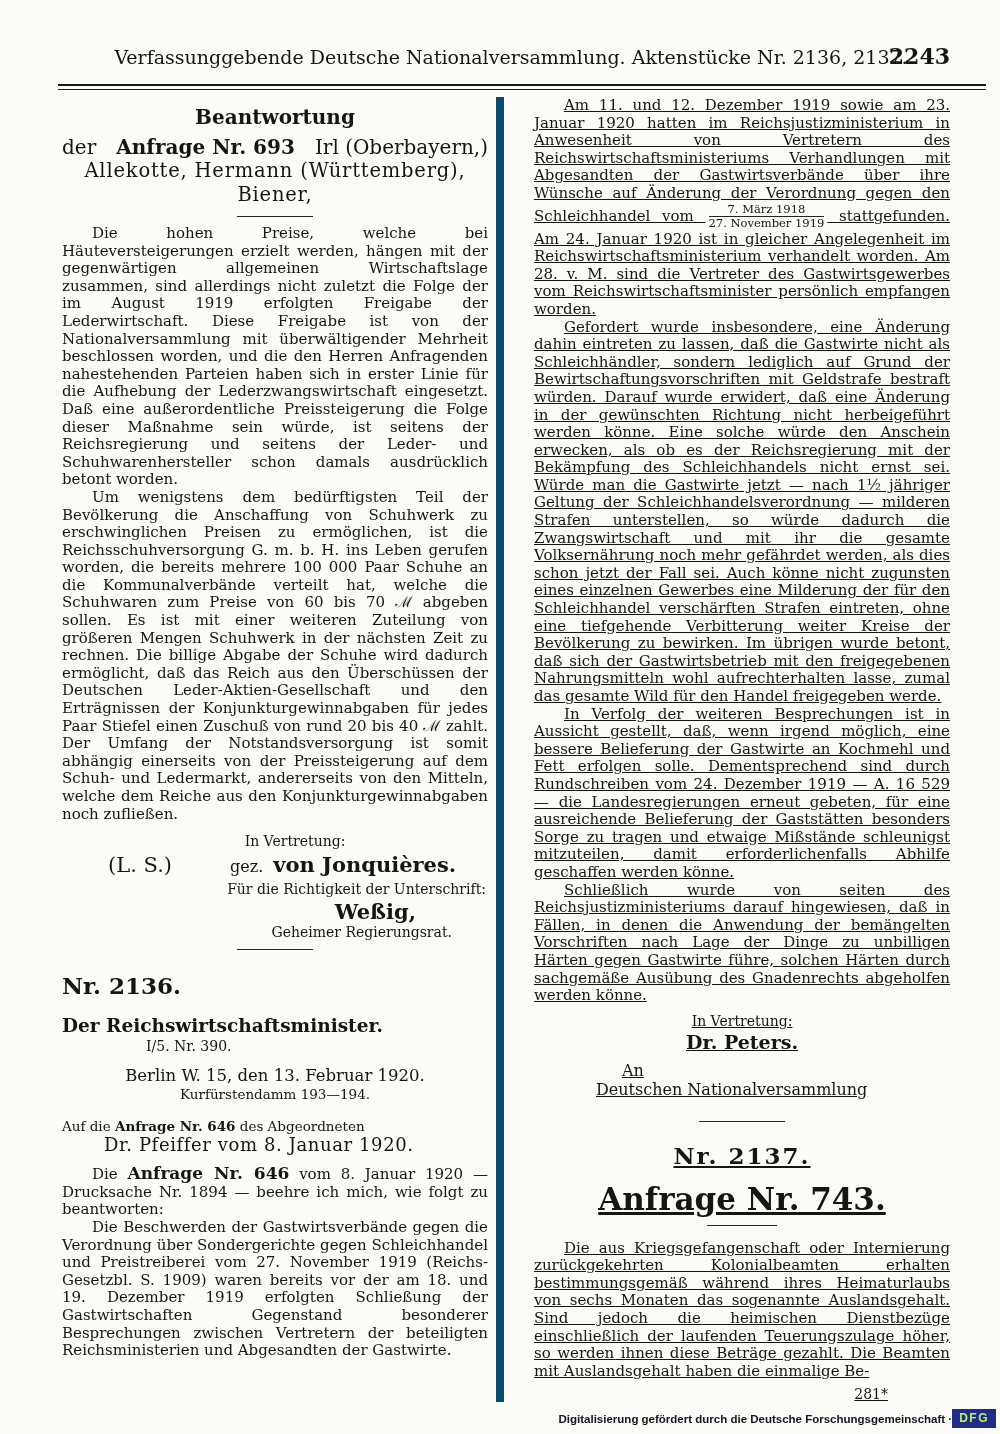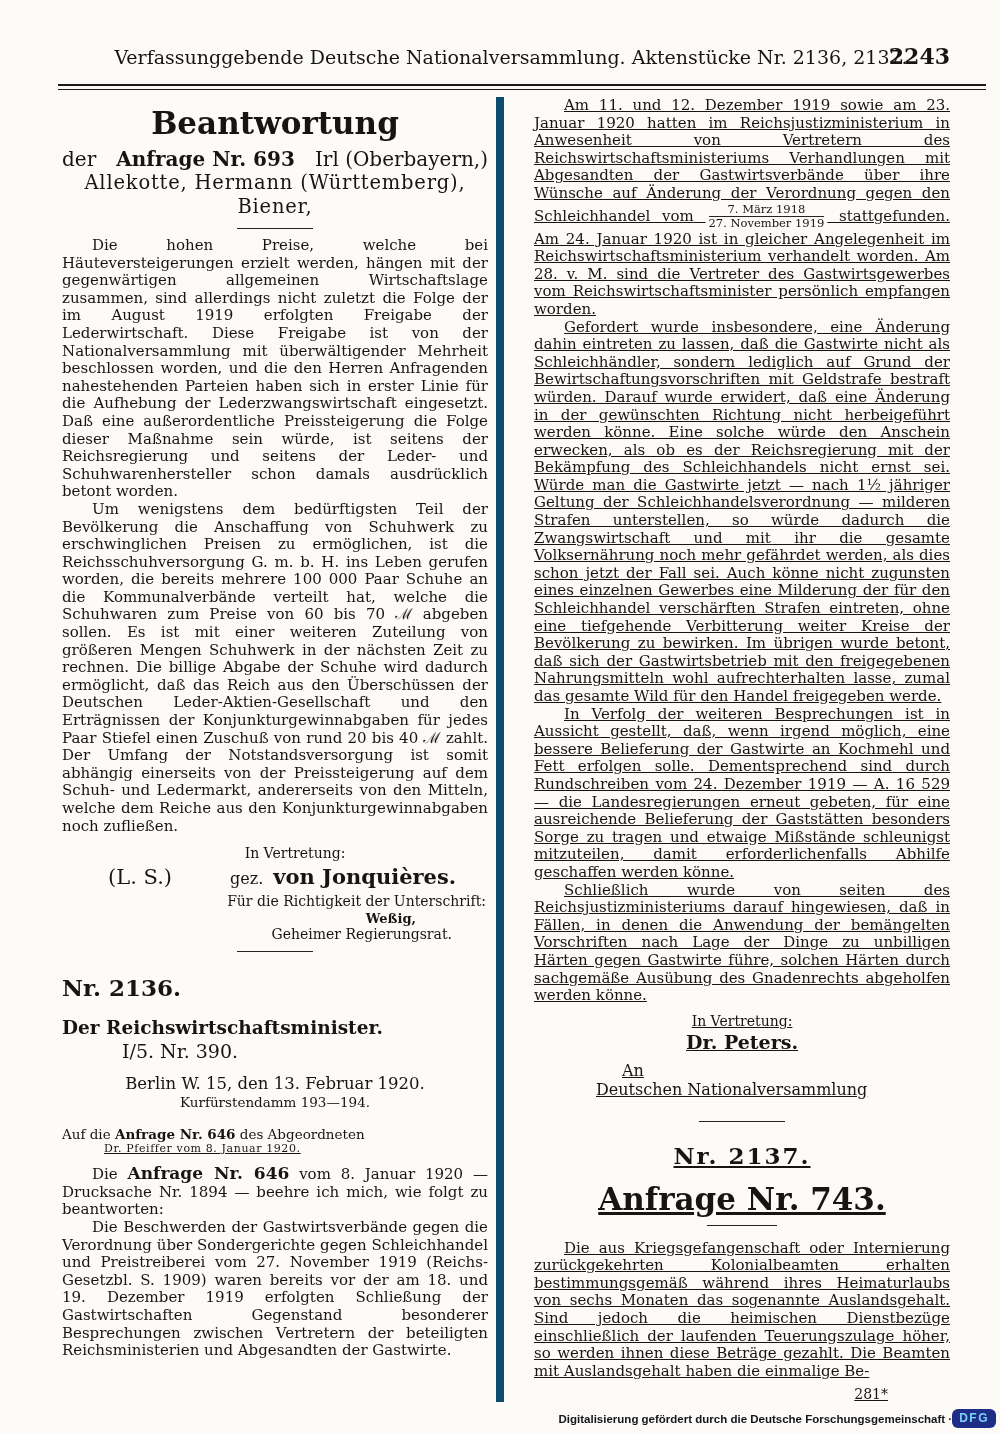"Beantwortung" .l-title { font-size: 31px -> 20px }
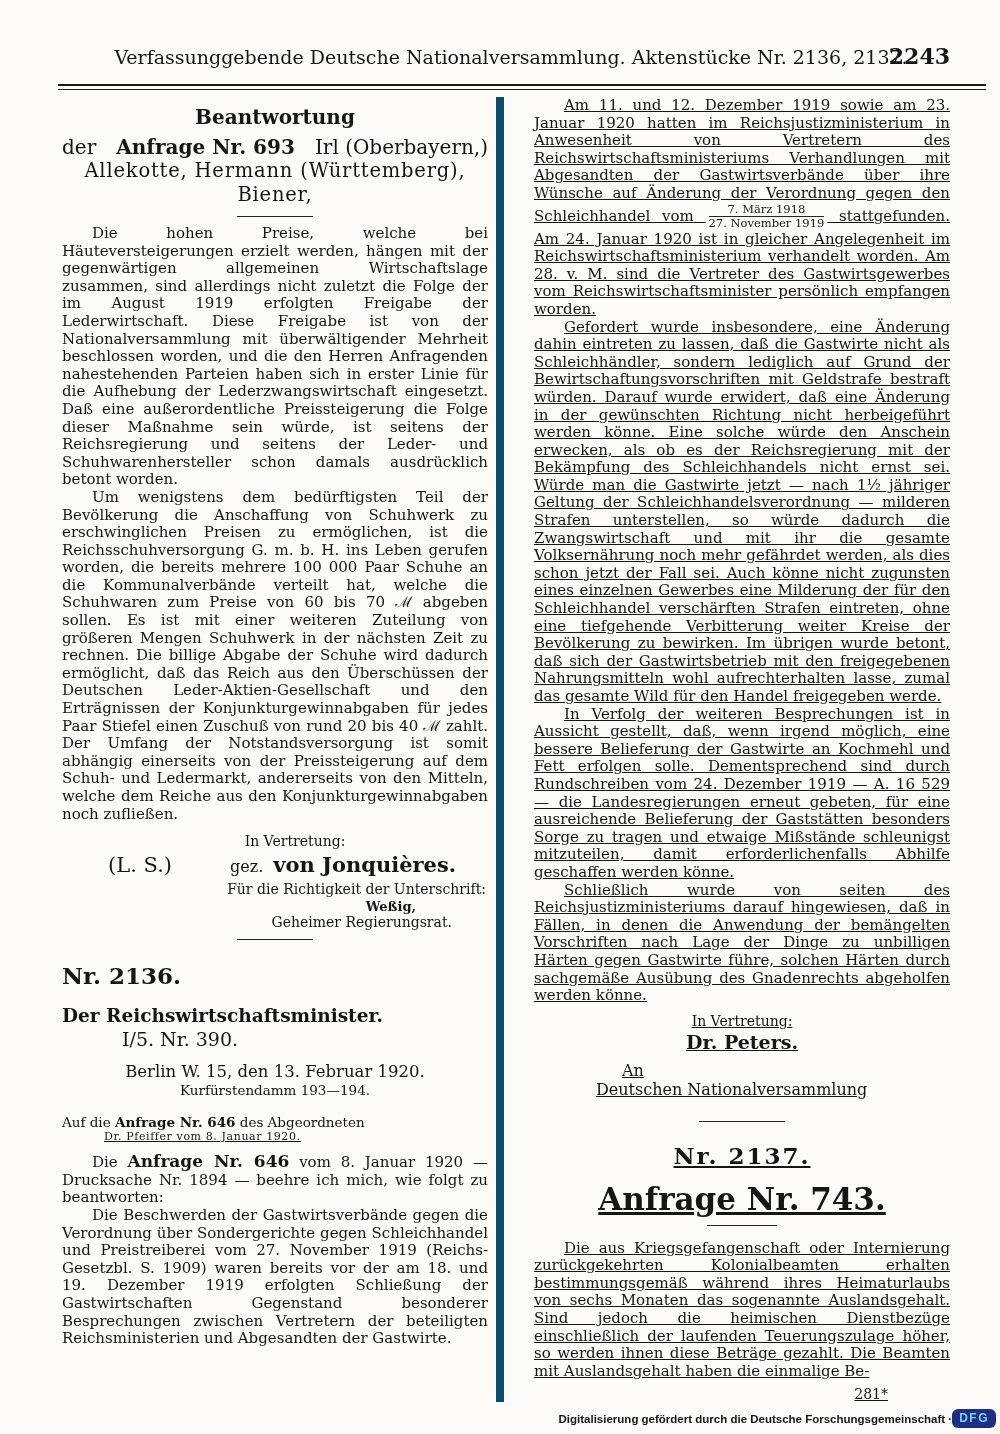"Weßig," .sig-name2 { font-size: 13px -> 21px }
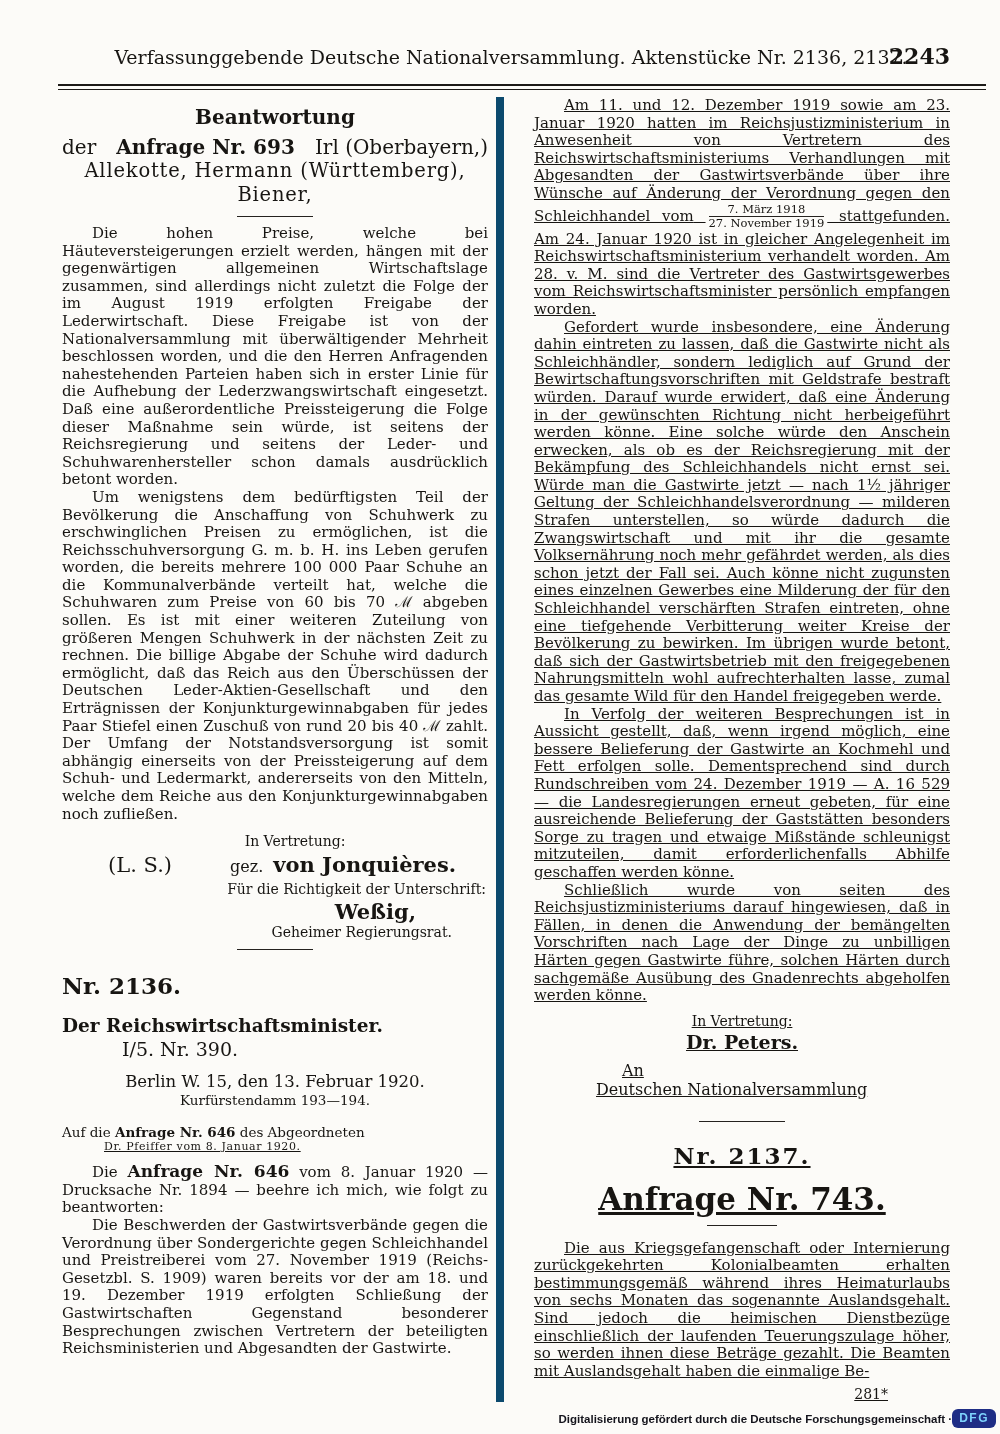"I/5. Nr. 390." .ref { font-size: 19px -> 14px; margin: 2px 0 12px 60px -> 2px 0 12px 84px }
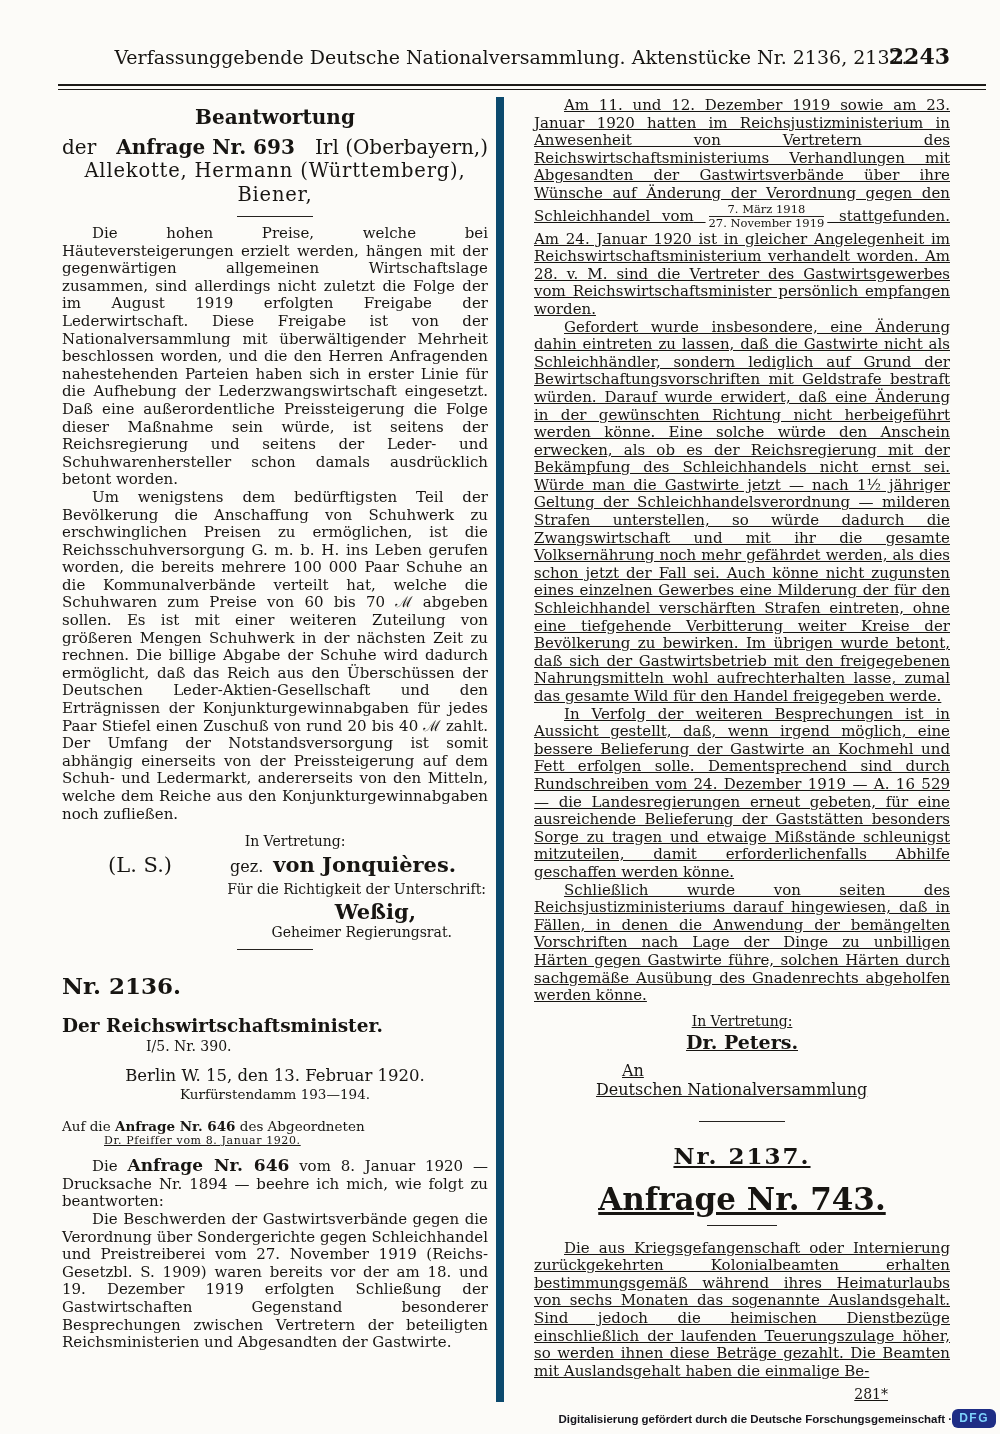"Dr. Pfeiffer vom 8. Januar" .auf2 { font-size: 11px -> 18px; text-decoration: underline -> none }
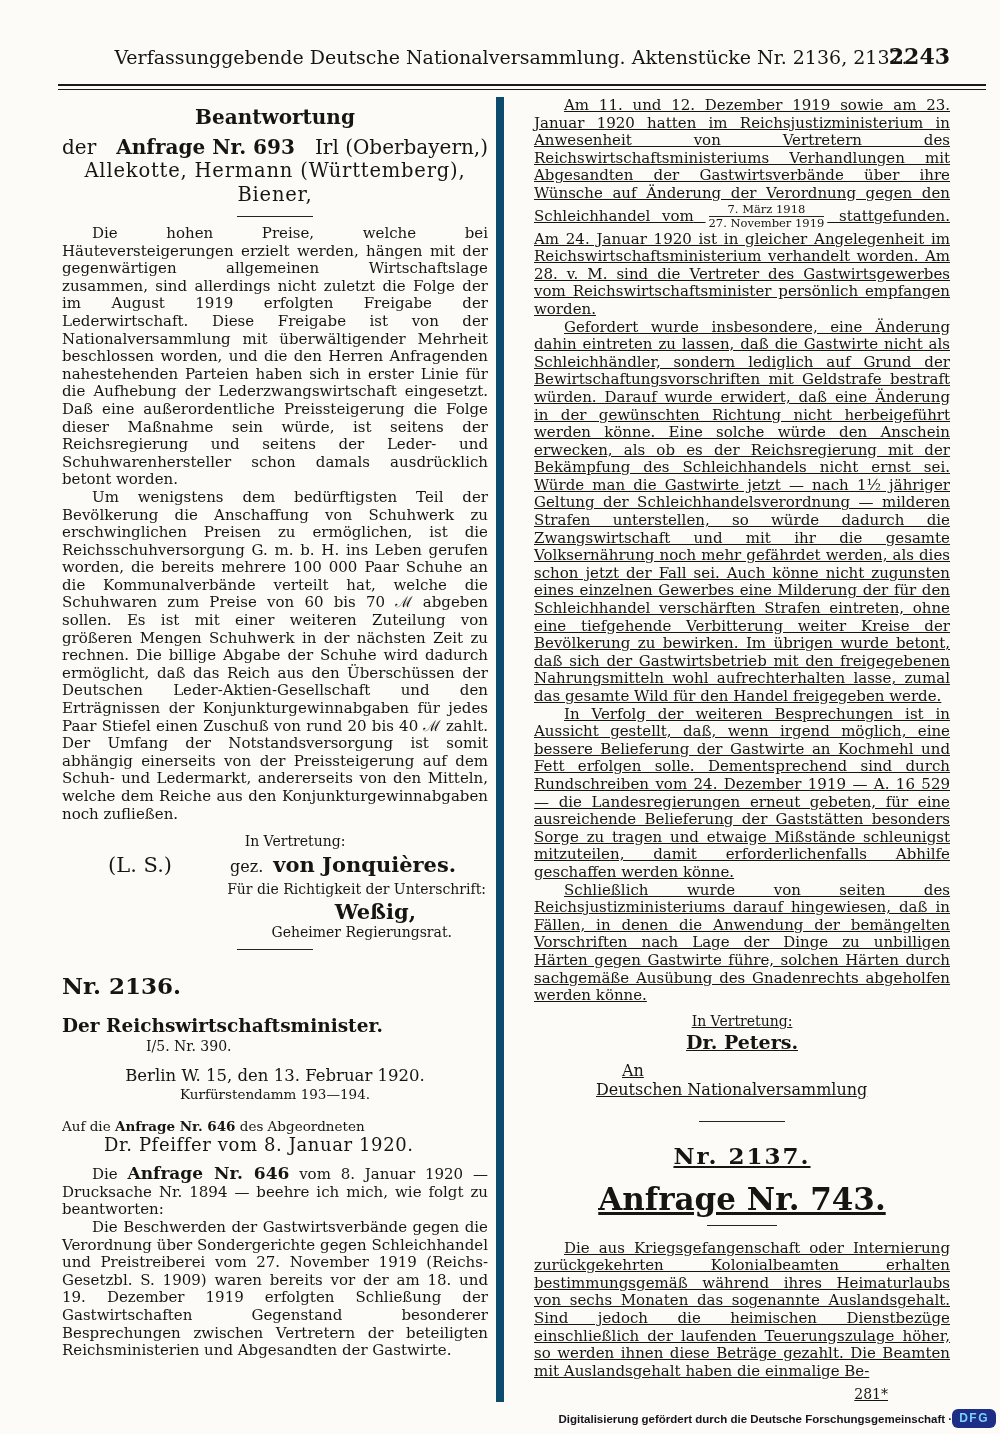"DFG" .dfg-logo { border-radius: 6px -> none; color: #7dd3fc -> #bef264 }
